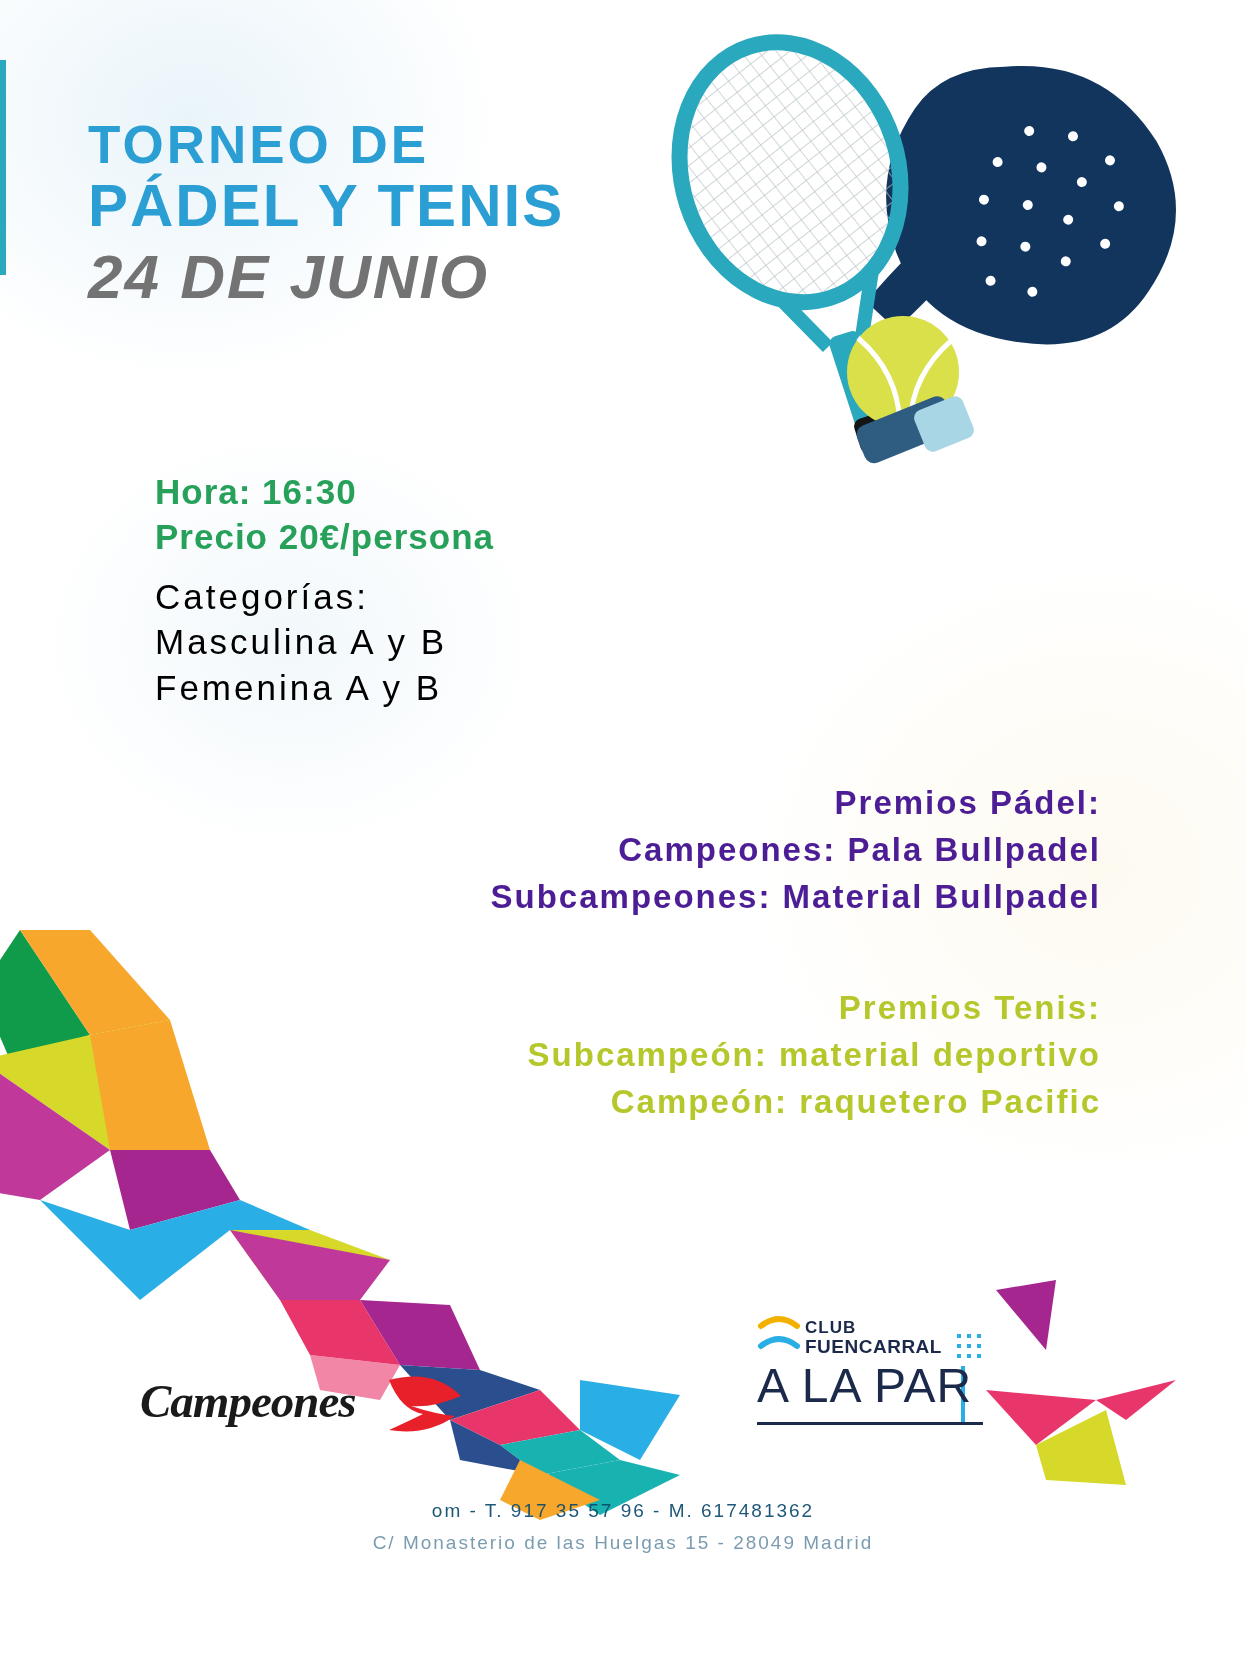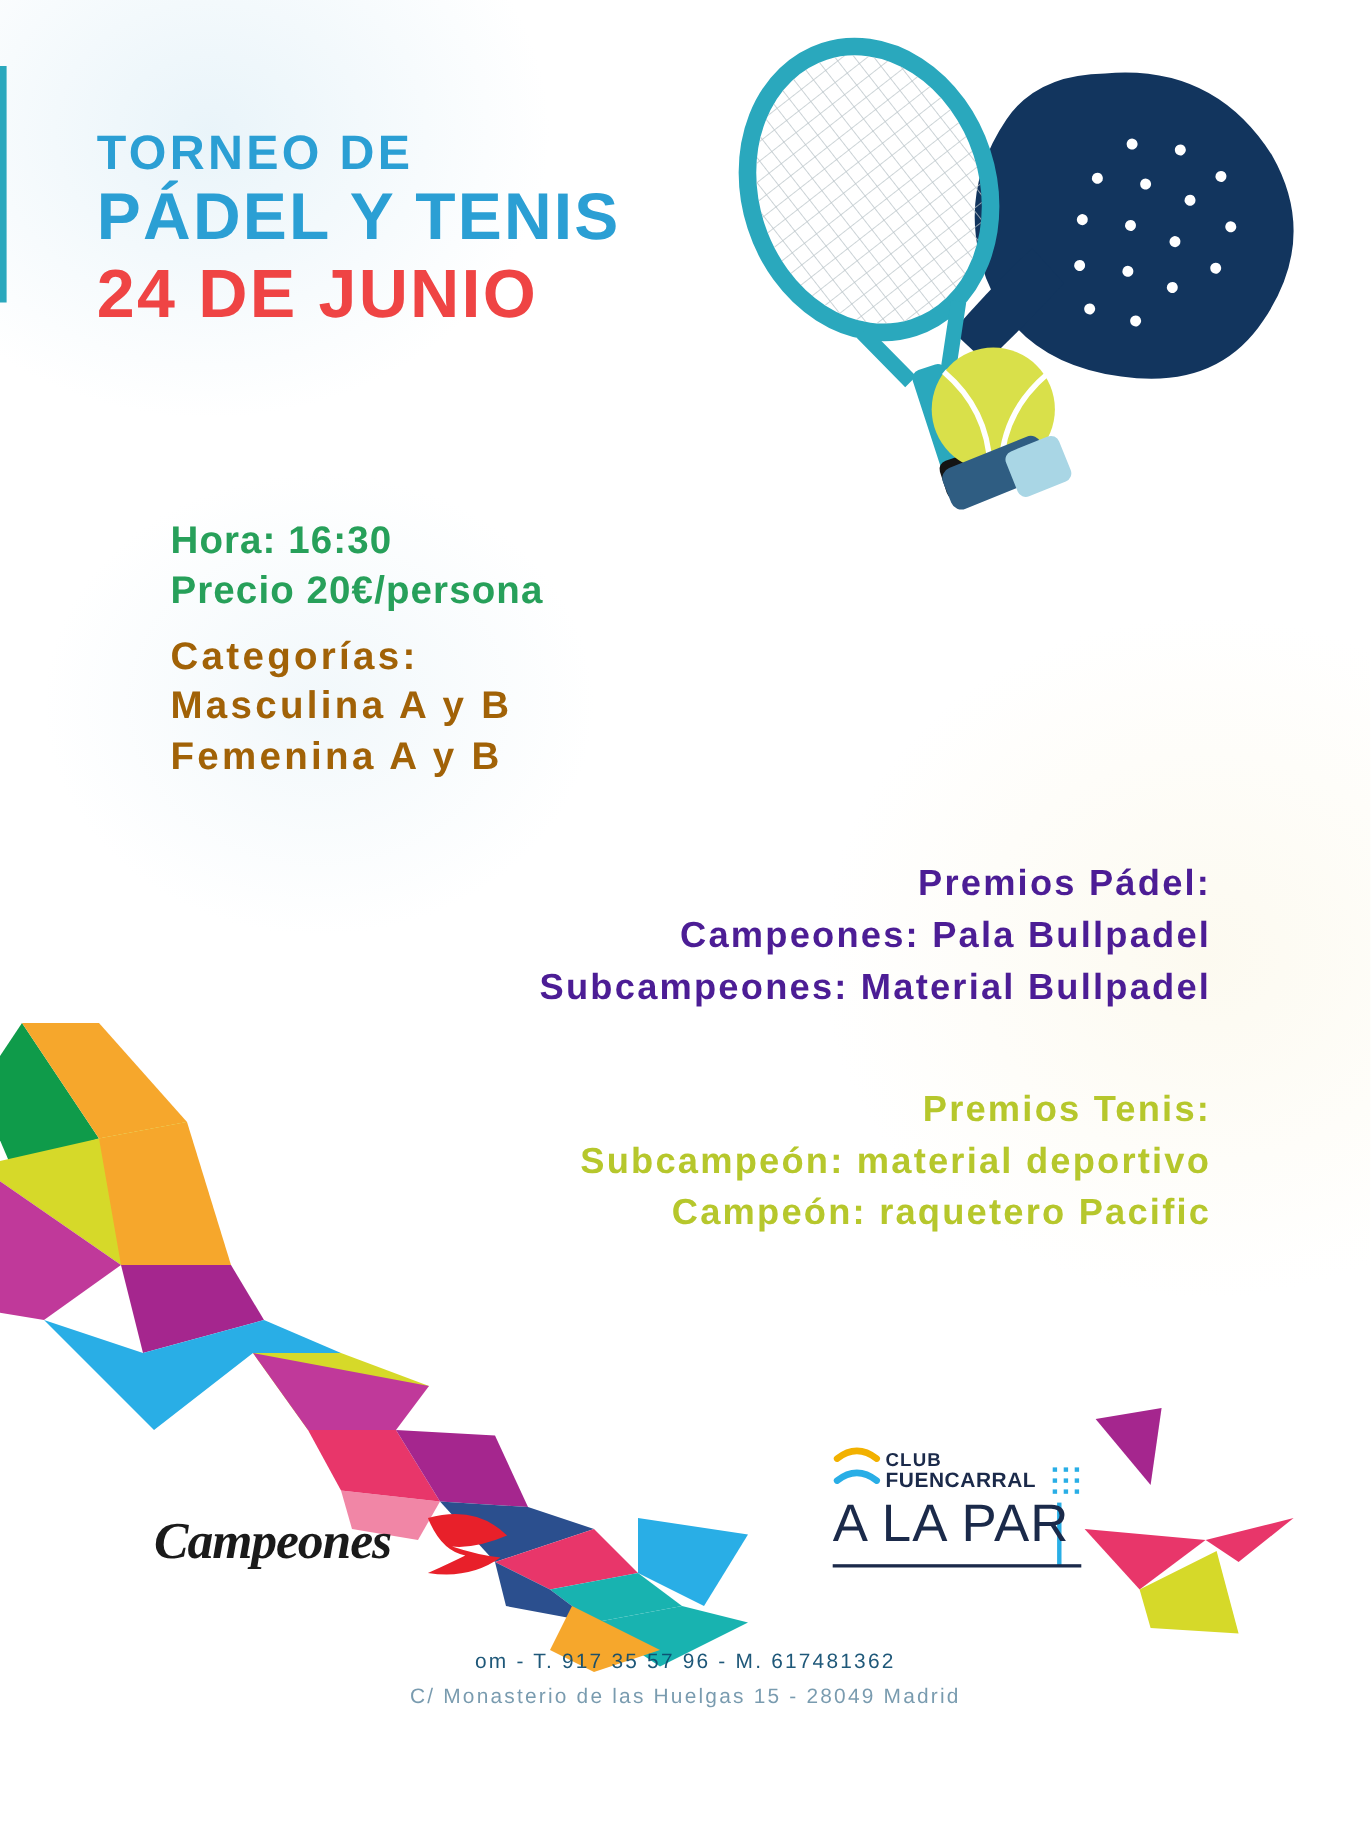"TORNEO DE" .title-line1 { font-size: 44px -> 53px }
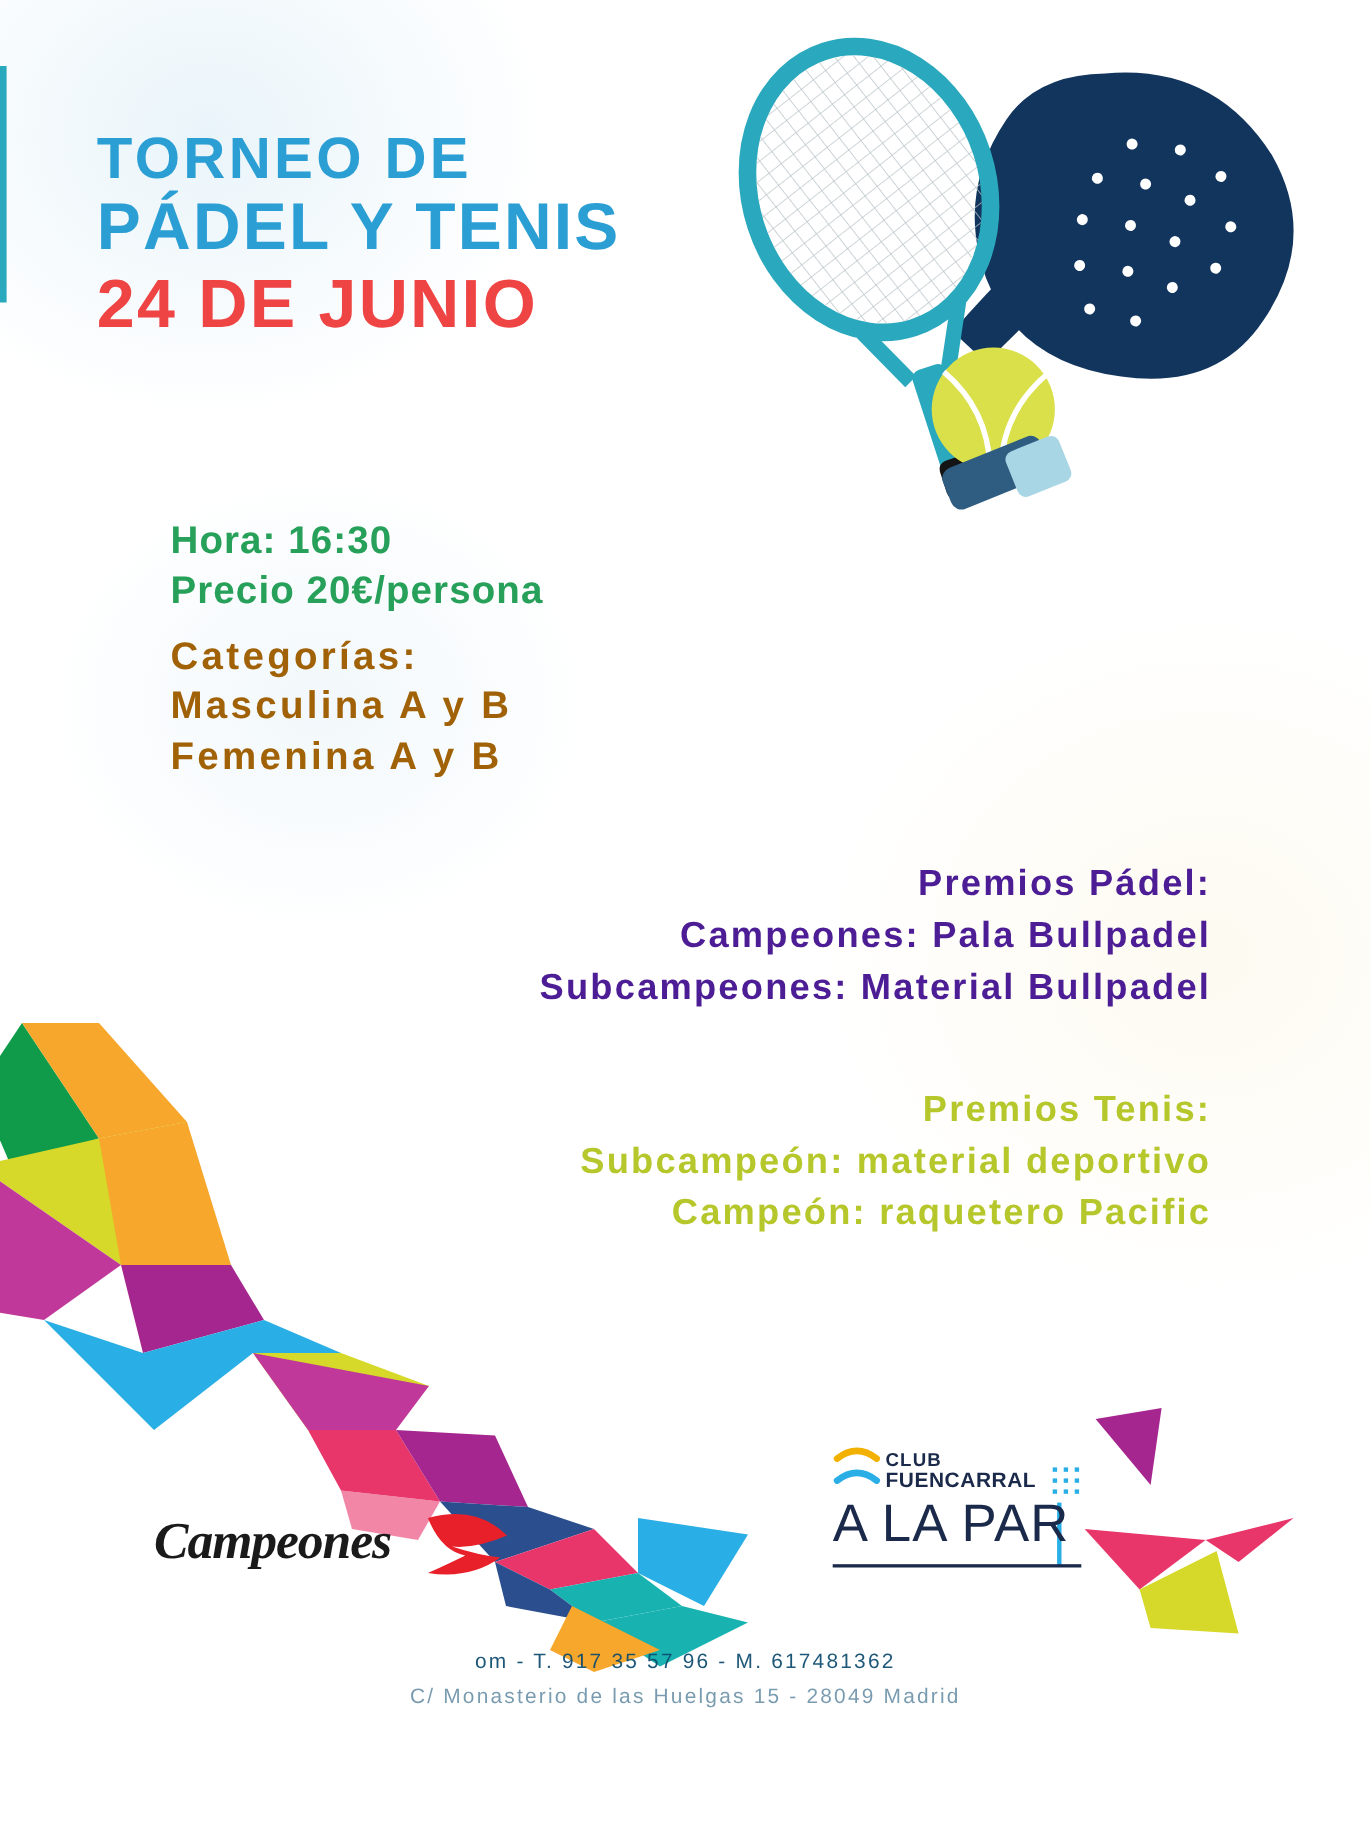"24 DE JUNIO" .title-line3 { color: #ef4444 -> #737373; font-style: none -> italic }
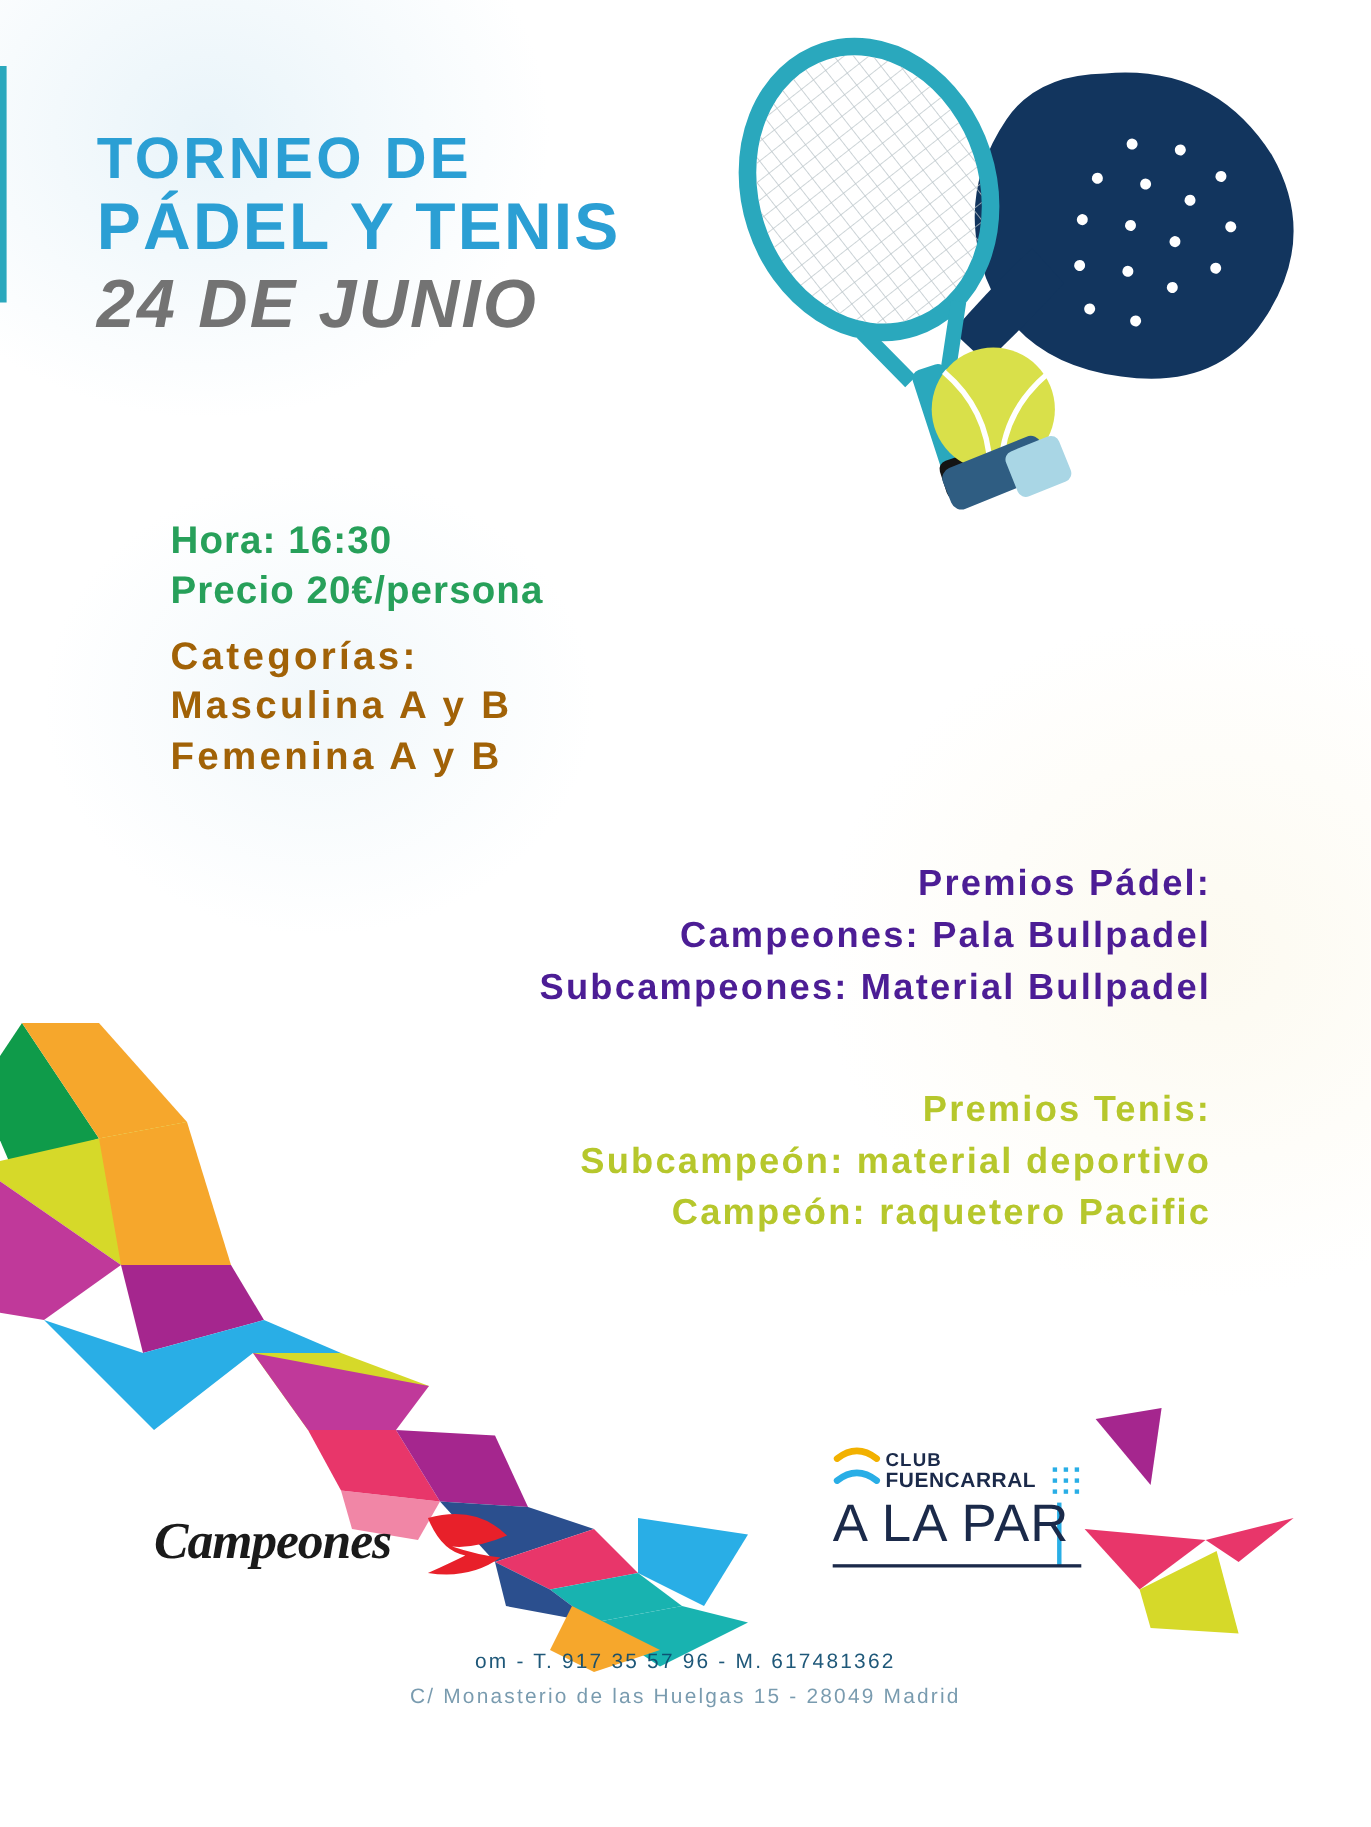"Categorías:" .info-teal { color: #a16207 -> #000000; font-weight: bold -> normal }
